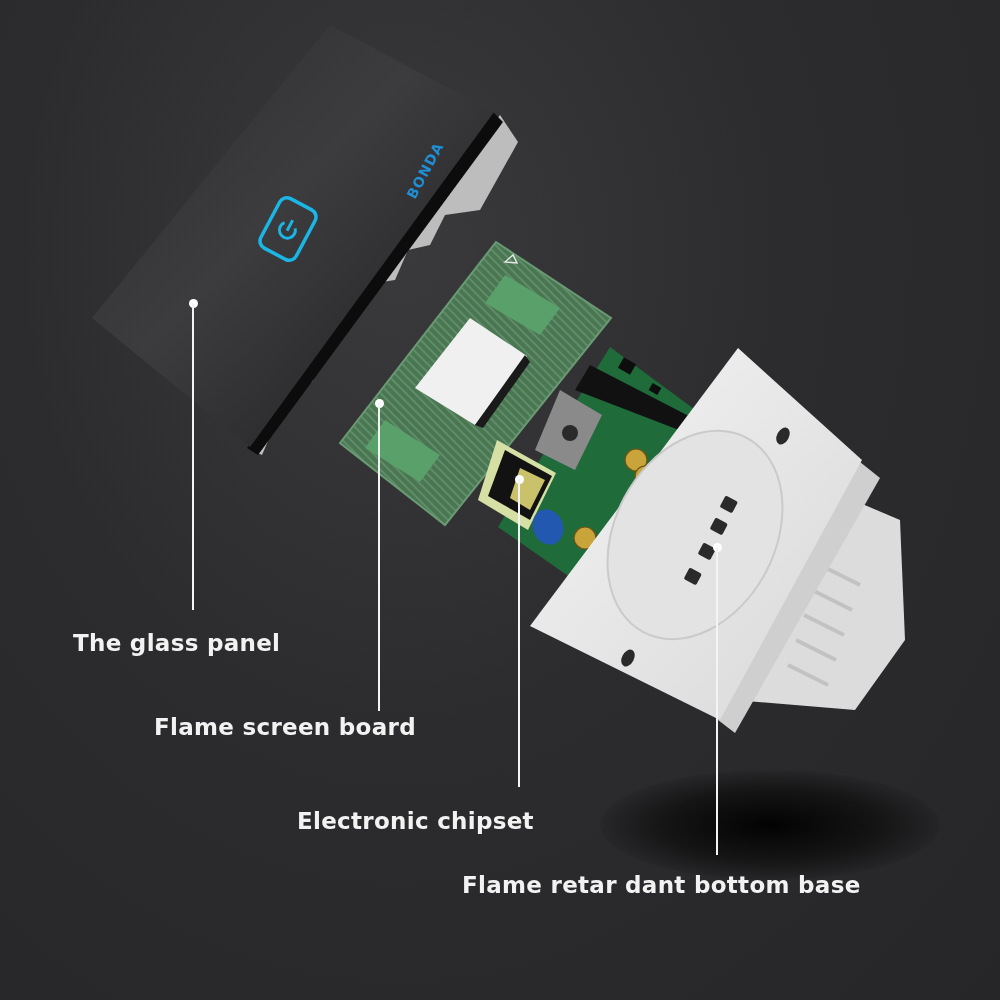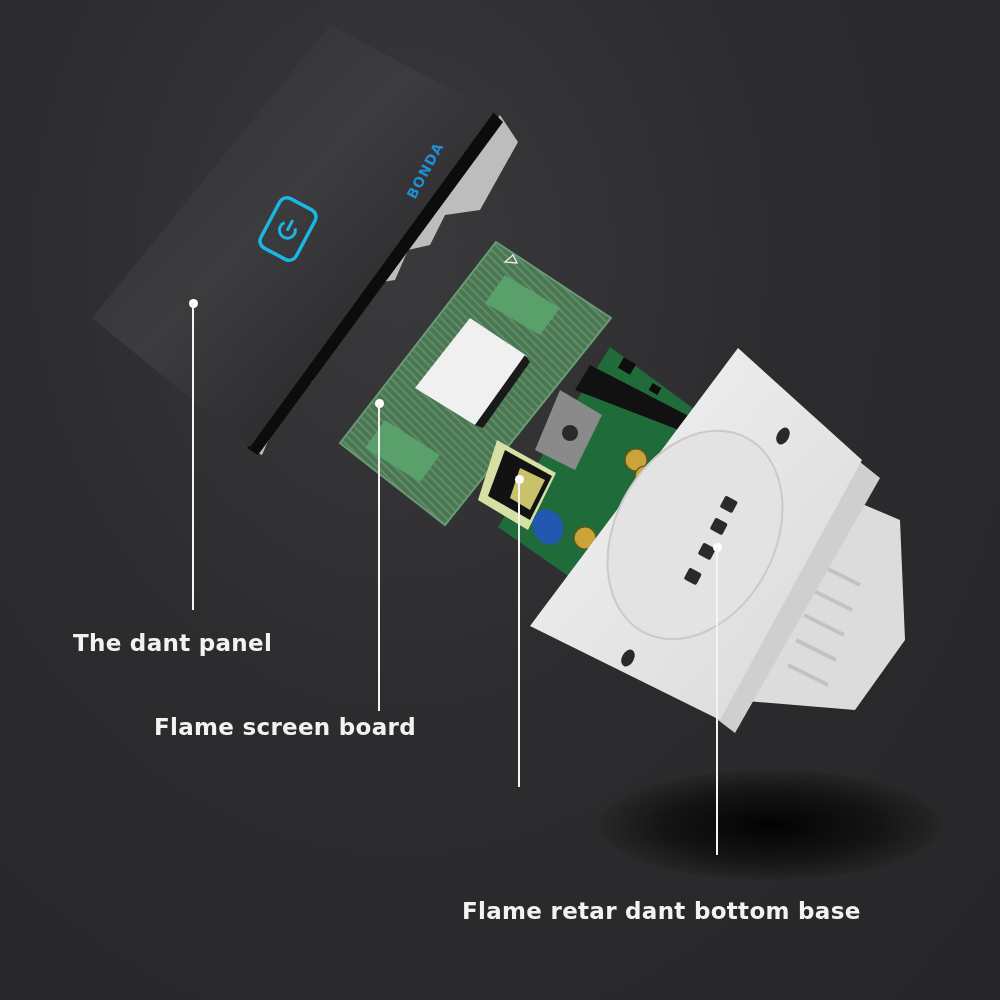"The dant panel" div.label { text: dant -> glass }
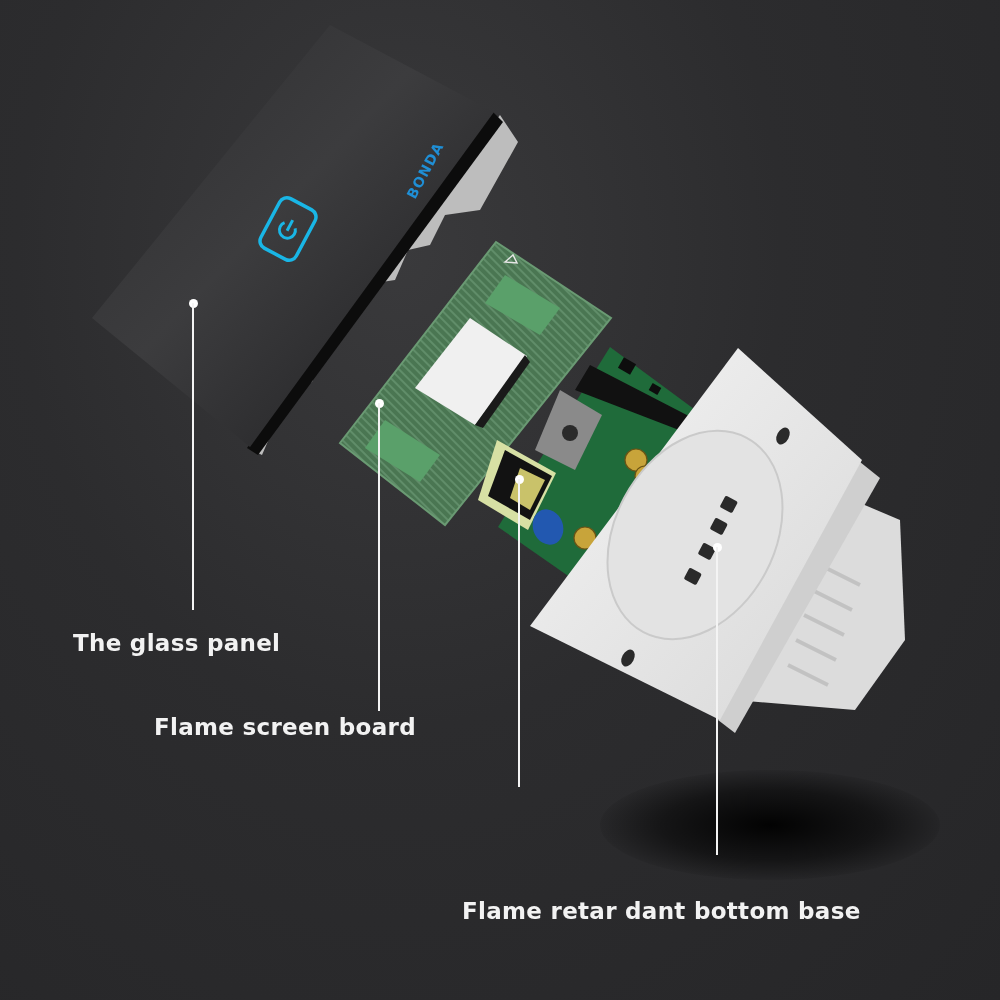"Electronic chipset" div.label { html: none -> <div>Electronic chipset</div> }
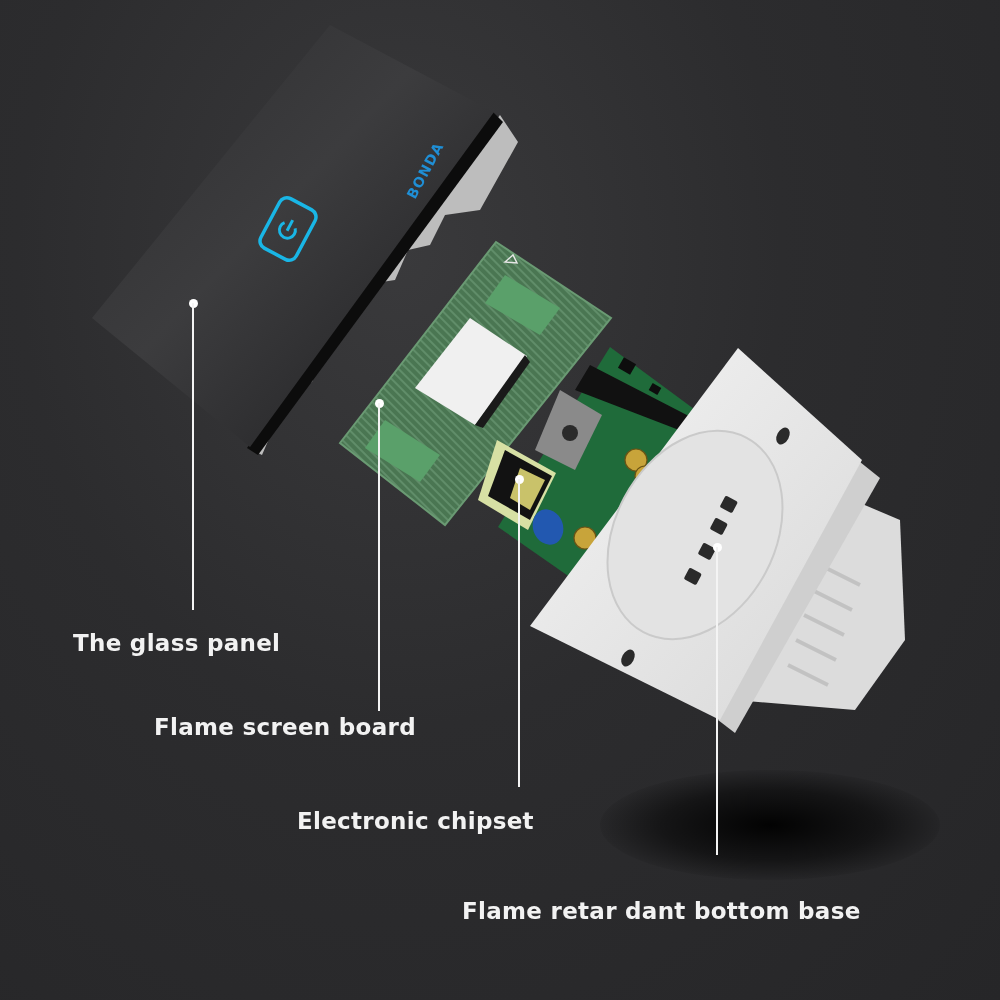"Flame retar dant bottom base" div.label { margin-top: 26px -> none }
